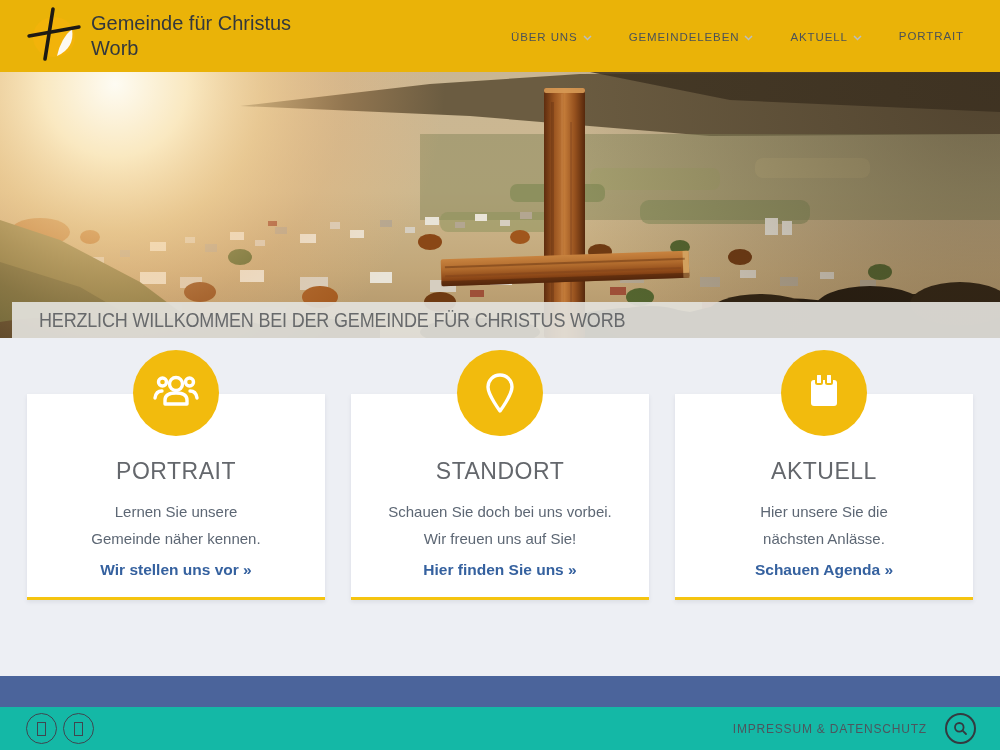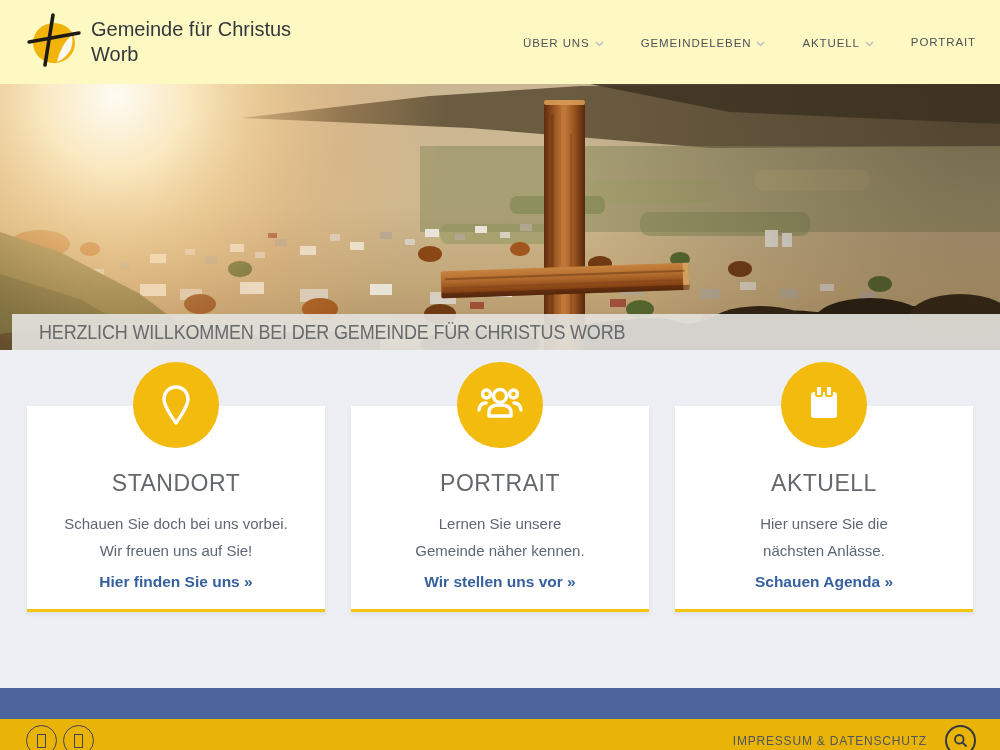"Gemeinde für Christus Worb" .header { background: #fef9c3 -> #eab308; height: 84px -> 72px; padding: 0 24px 0 25px -> 0 36px 0 25px }
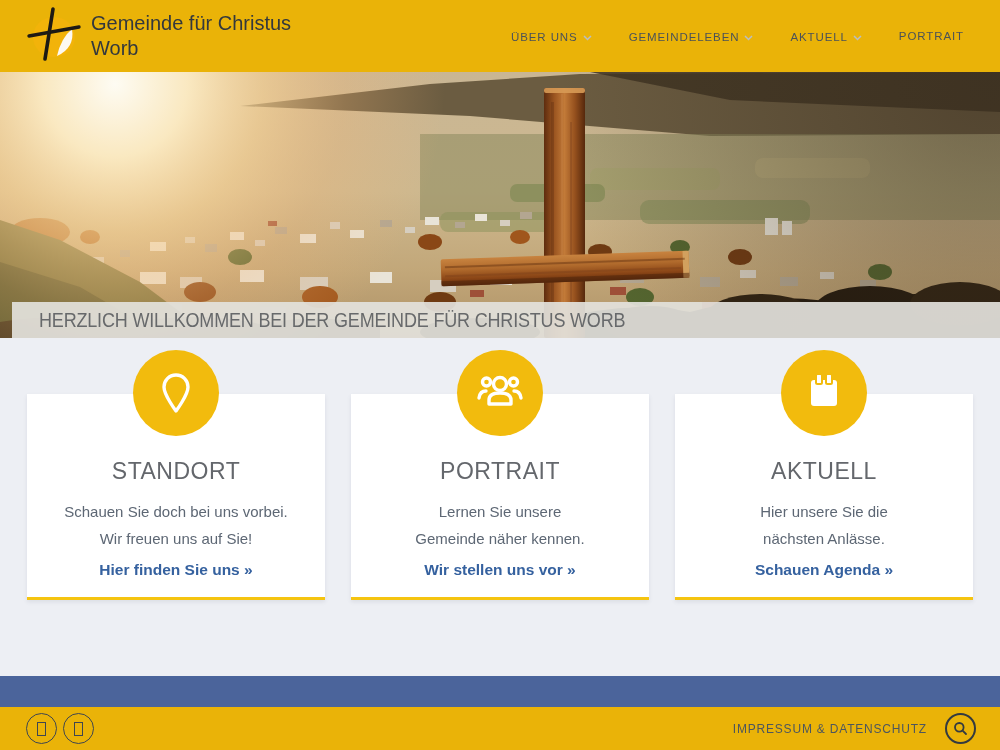"STANDORT" div.card-col { order: before "PORTRAIT" -> after "PORTRAIT" }
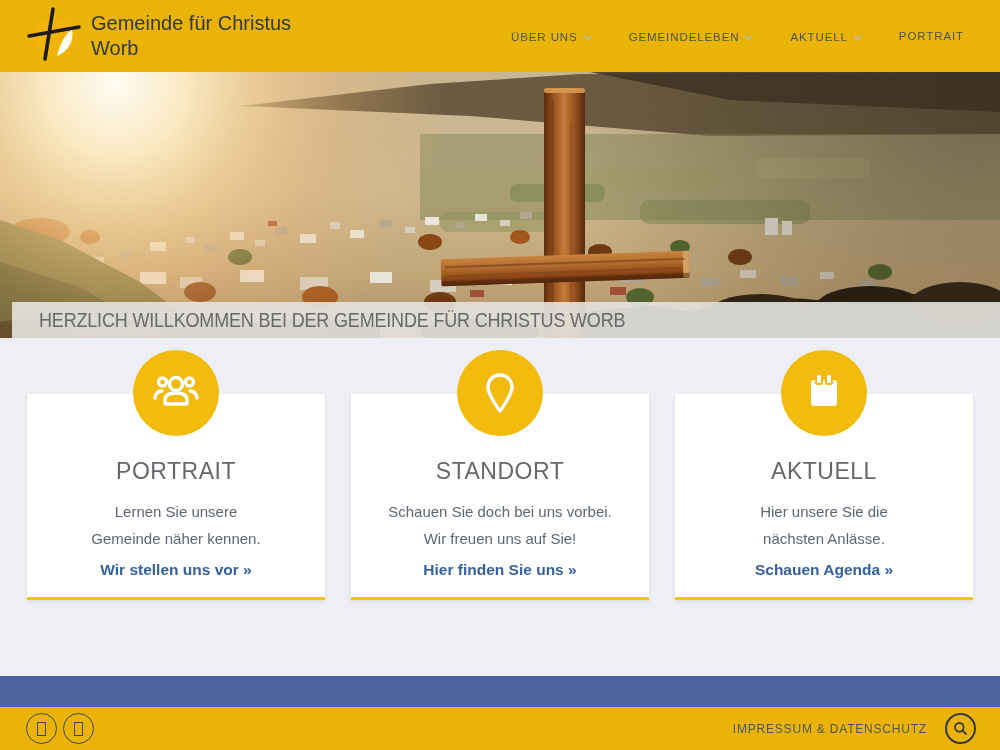"IMPRESSUM & DATENSCHUTZ" .footer { background: #eab308 -> #14b8a6 }
